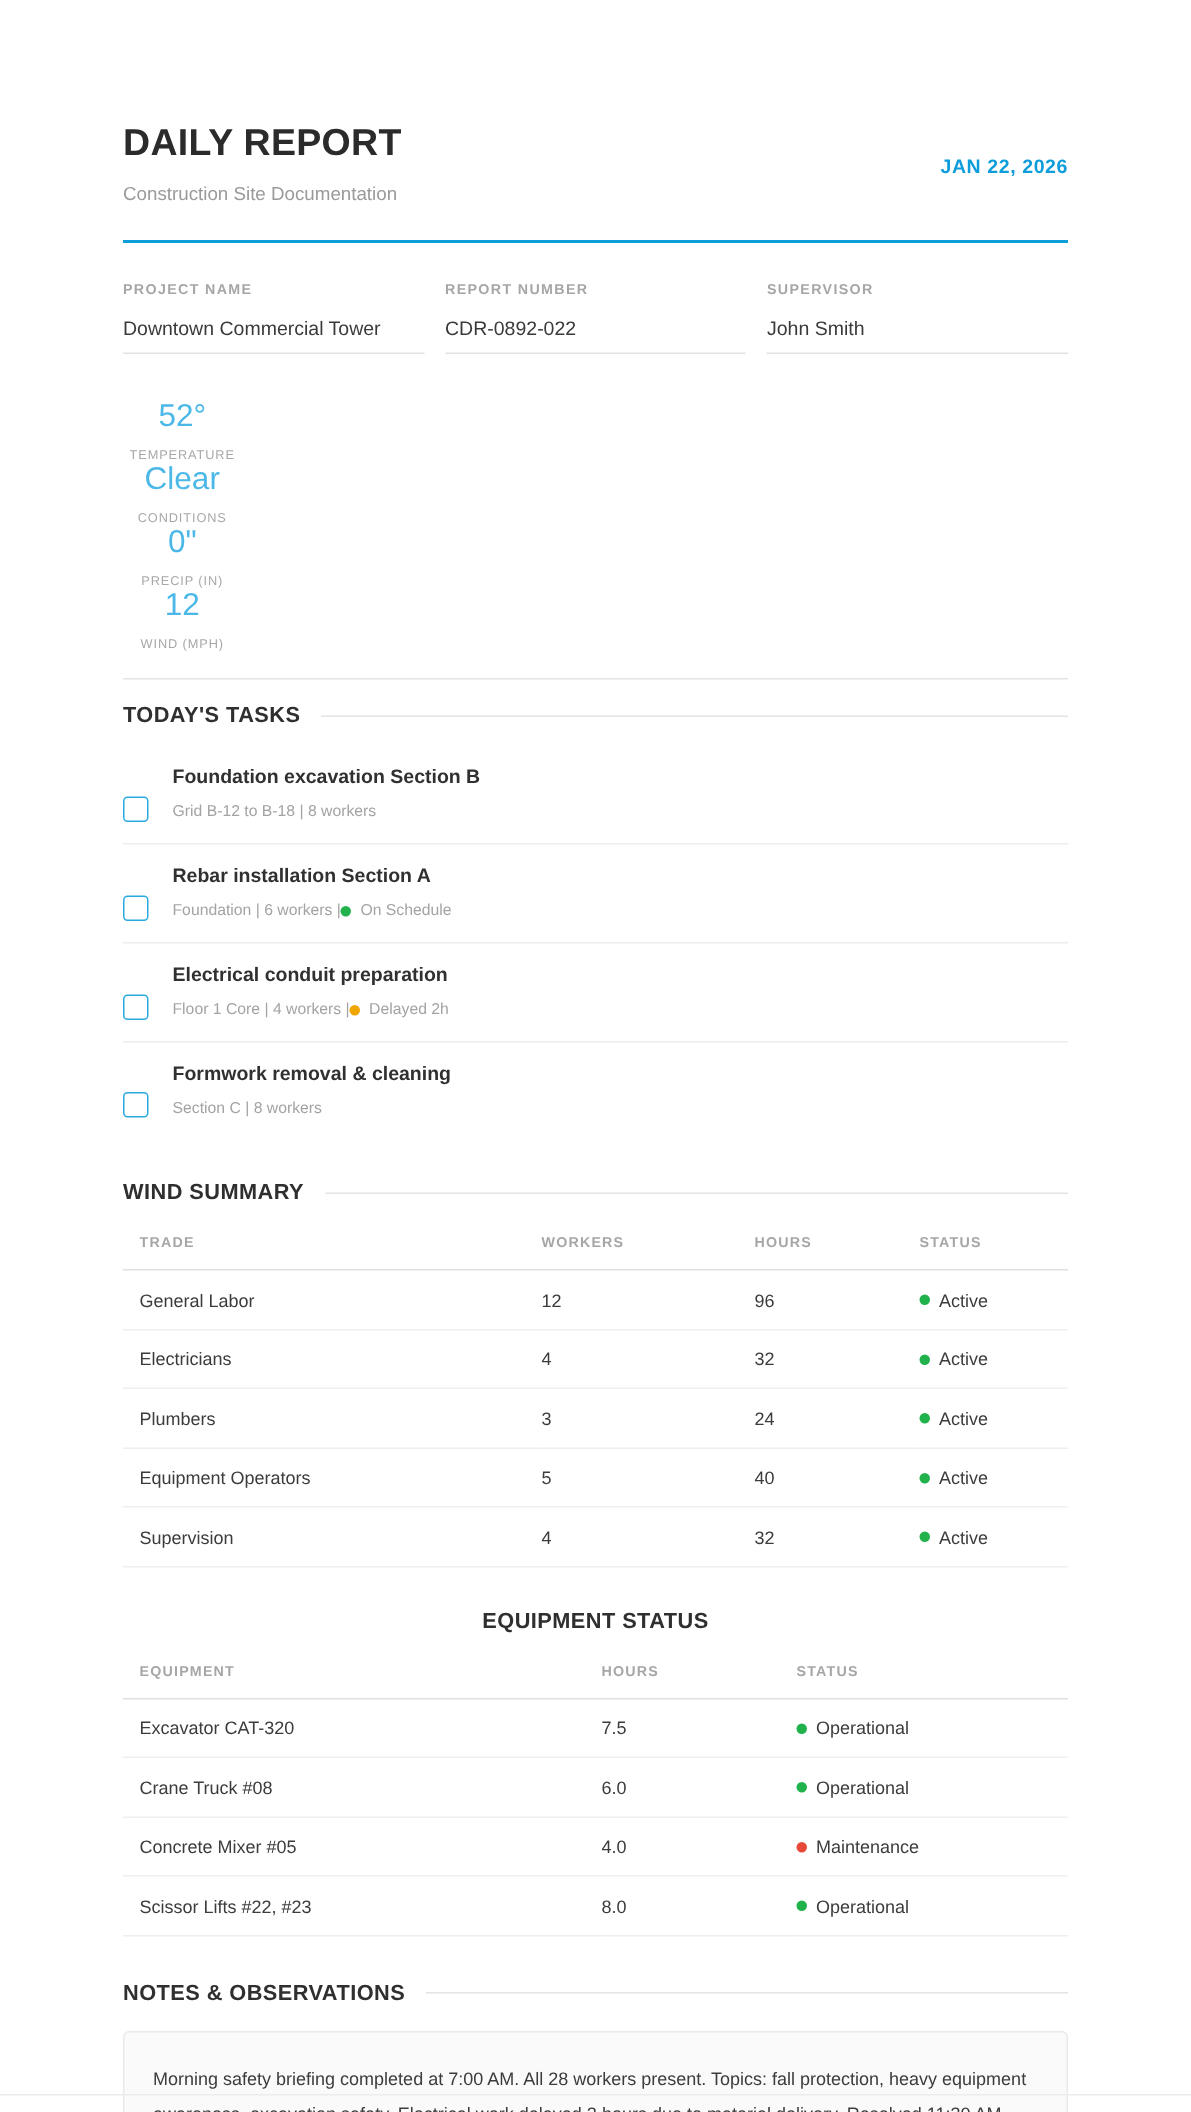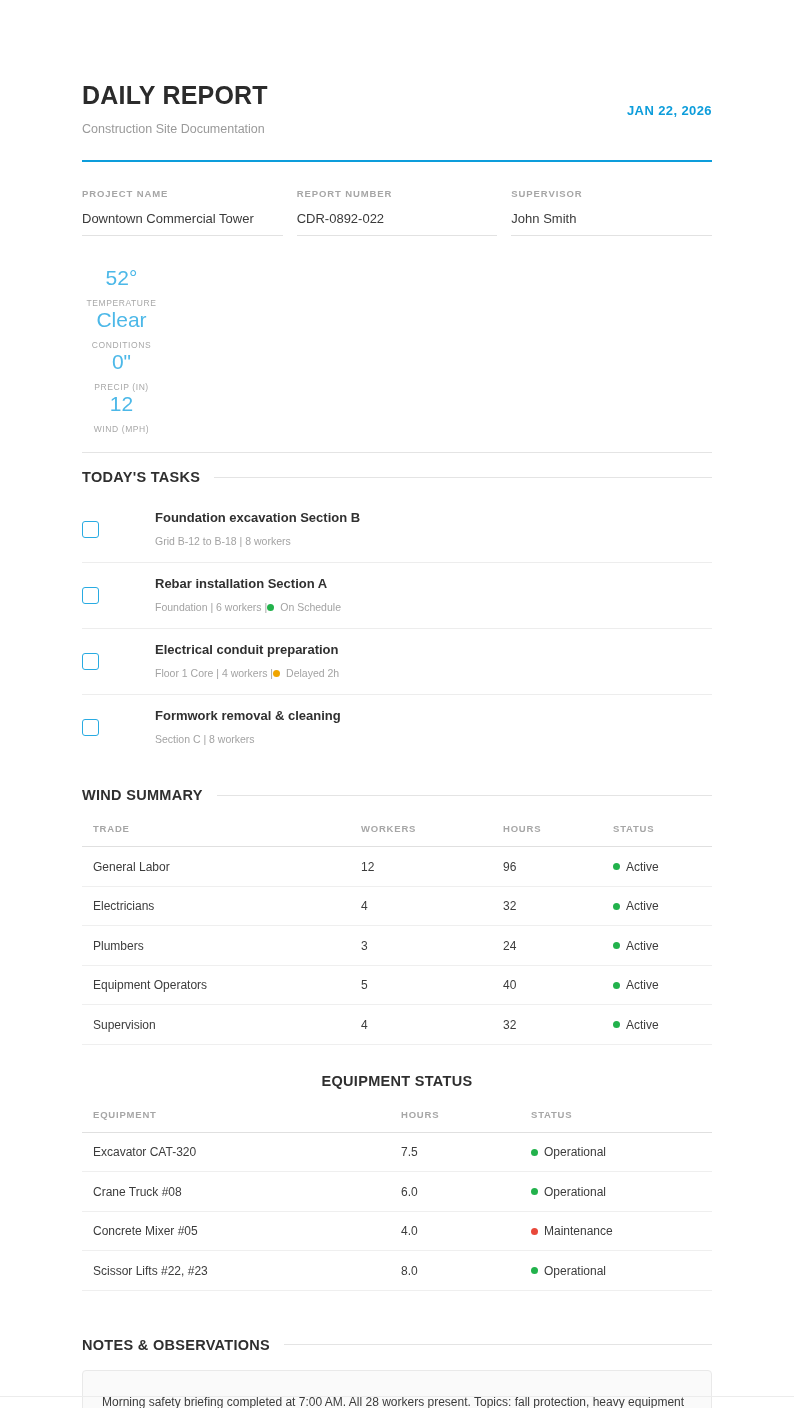"Foundation excavation Section B" .task { align-items: center -> flex-end; gap: 40px -> none }
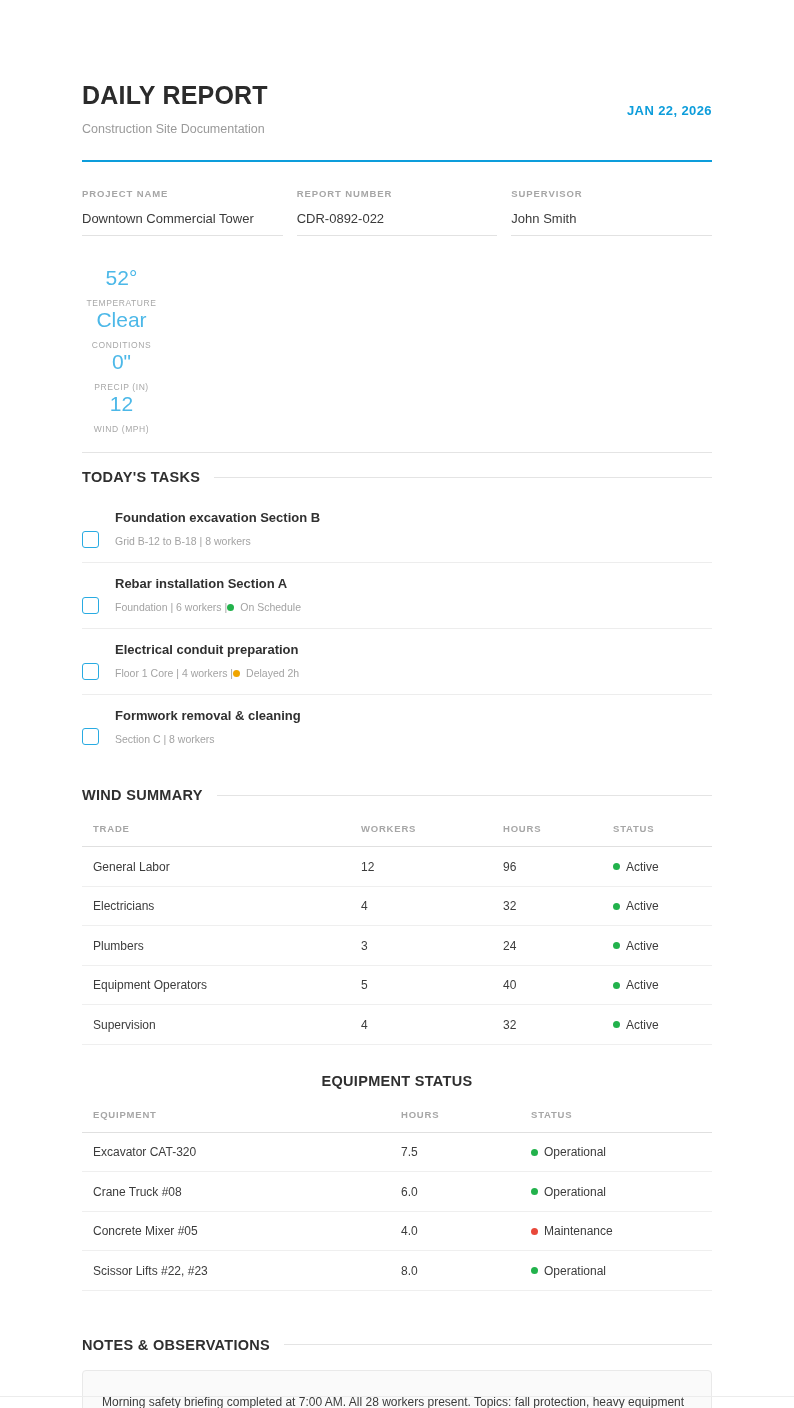"NOTES & OBSERVATIONS" .sp-notes { margin-top: 46px -> 30px }
